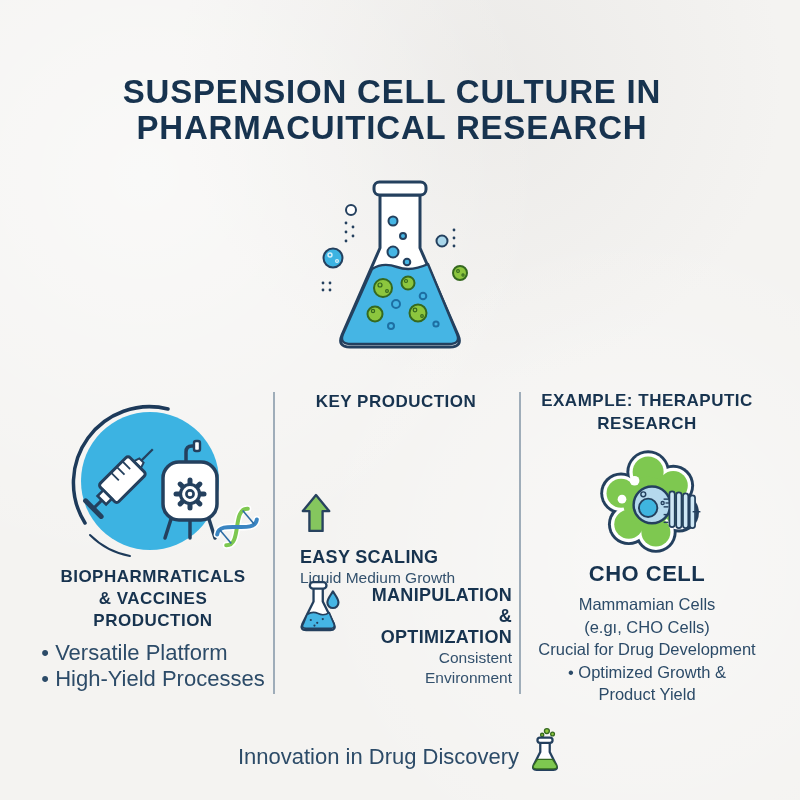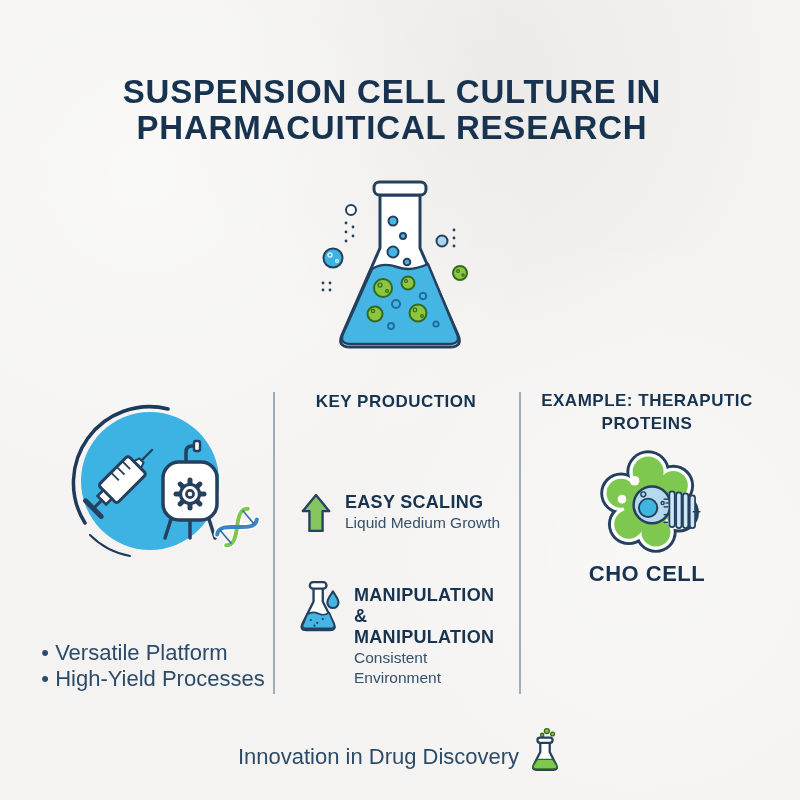"PROTEINS" div { text: PROTEINS -> RESEARCH }
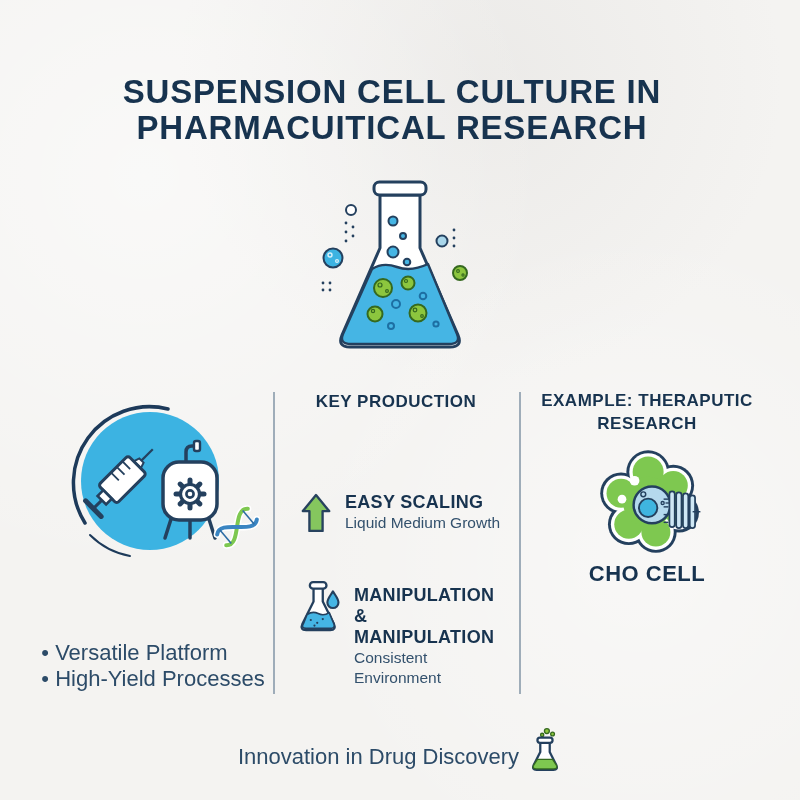"EASY SCALING" .adv1 { flex-direction: none -> column }
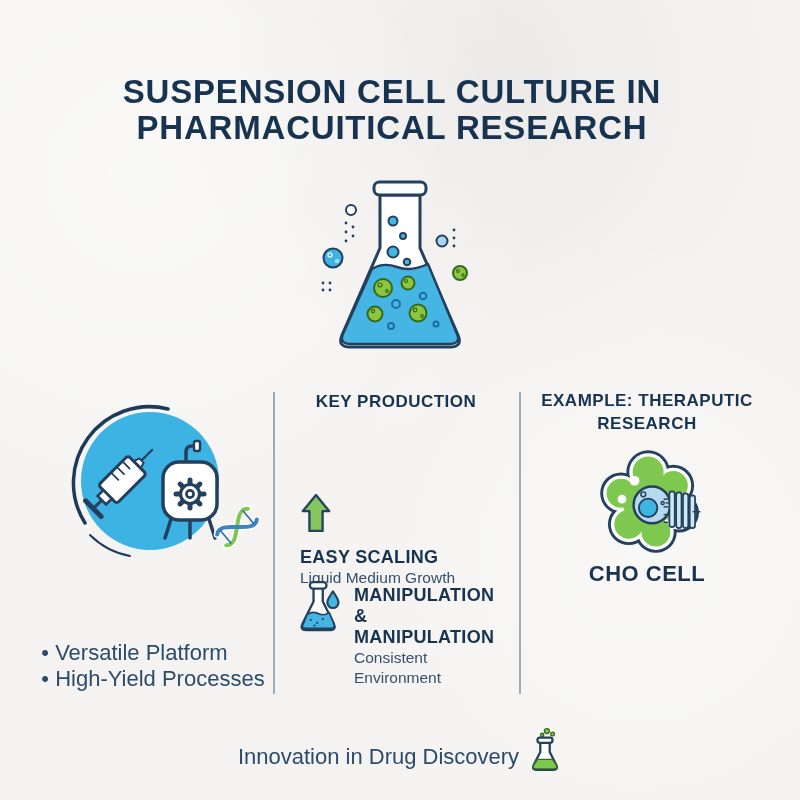"BIOPHARMRATICALS" div.abs { html: none -> <div> <div>BIOPHARMRATICALS</div> <div>&amp; VACCINES</div> <div>PRODUCTION</div> </div> }
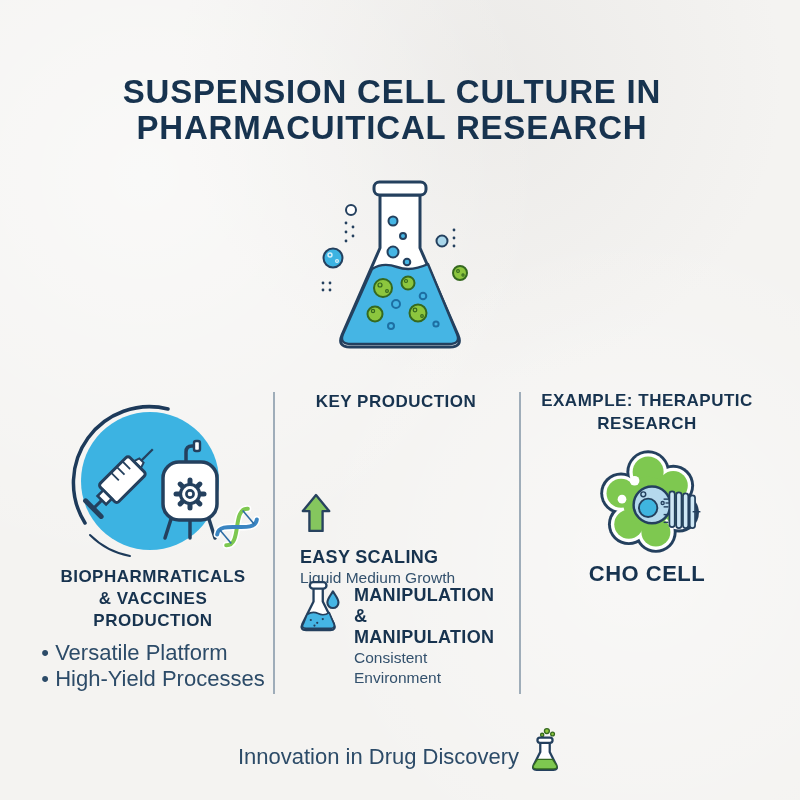"MANIPULATION &" .adv2 .txt { text-align: left -> right }
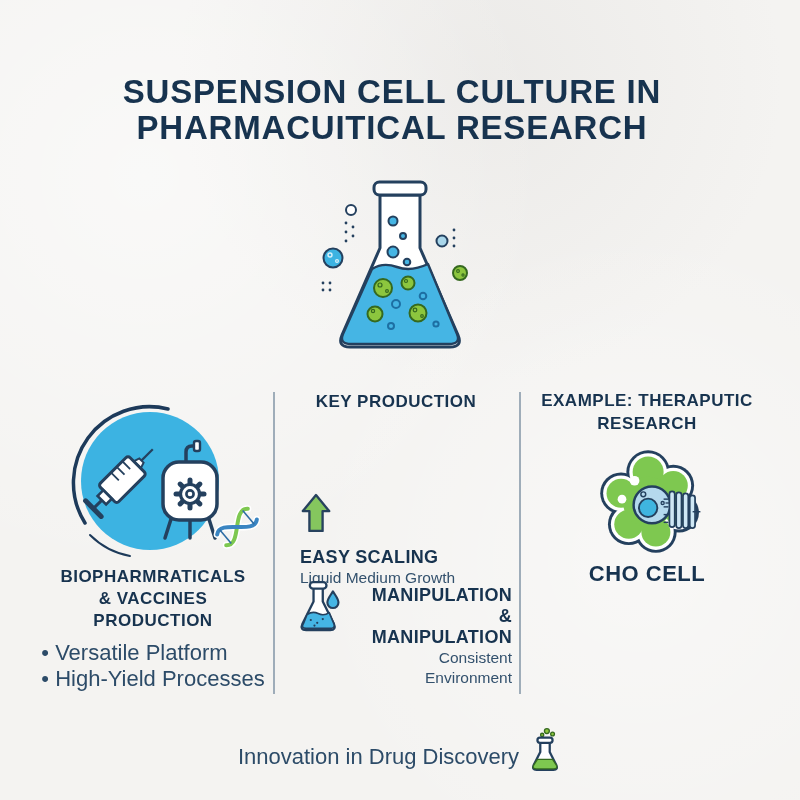"Mammamian Cells" div.abs { html: none -> <div> <div>Mammamian Cells</div> <div>(e.gı, CHO Cells)</div> <div>Crucial for Drug Development</div> <div>• Optimized Growth &amp;</div> <div>Product Yield</div> </div> }
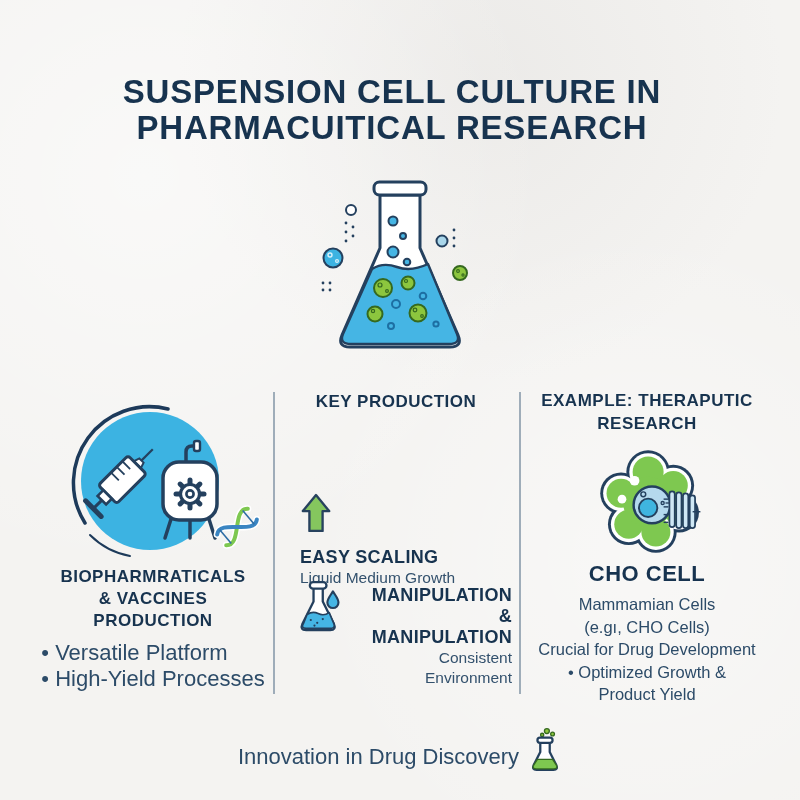"MANIPULATION" div.adv-title { text: MANIPULATION -> OPTIMIZATION }
